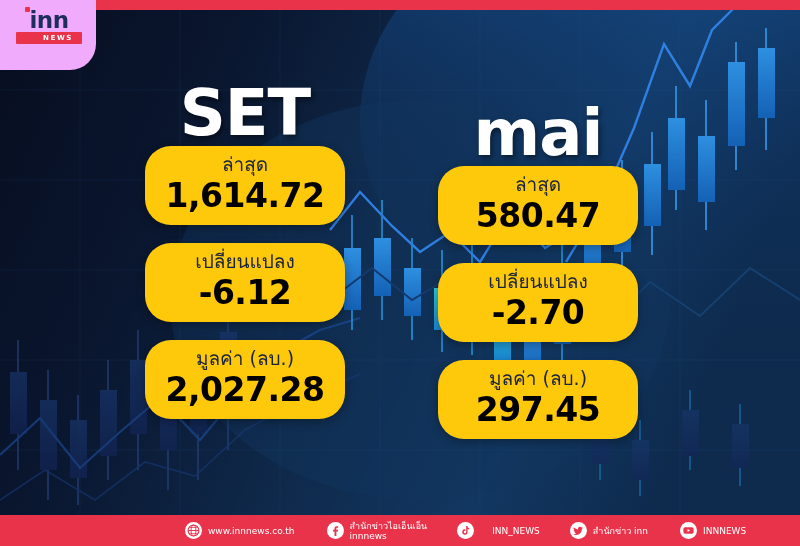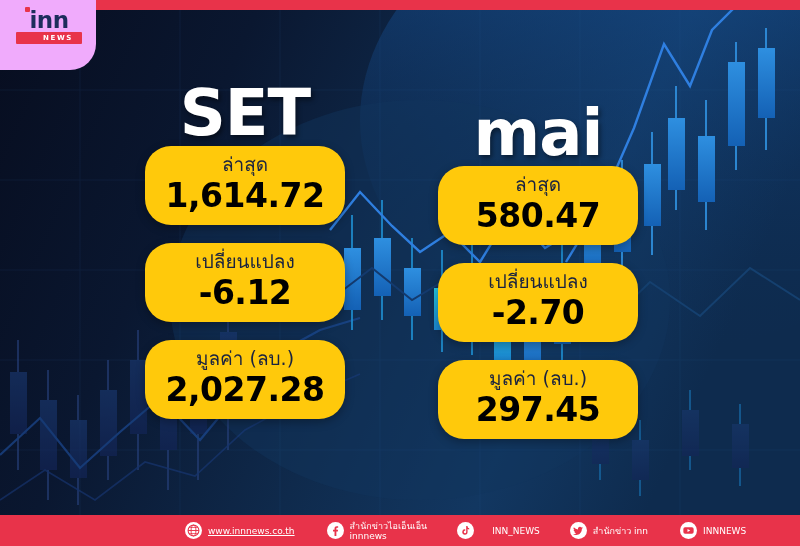"www.innnews.co.th" div.social-item { text-decoration: underline -> none }
